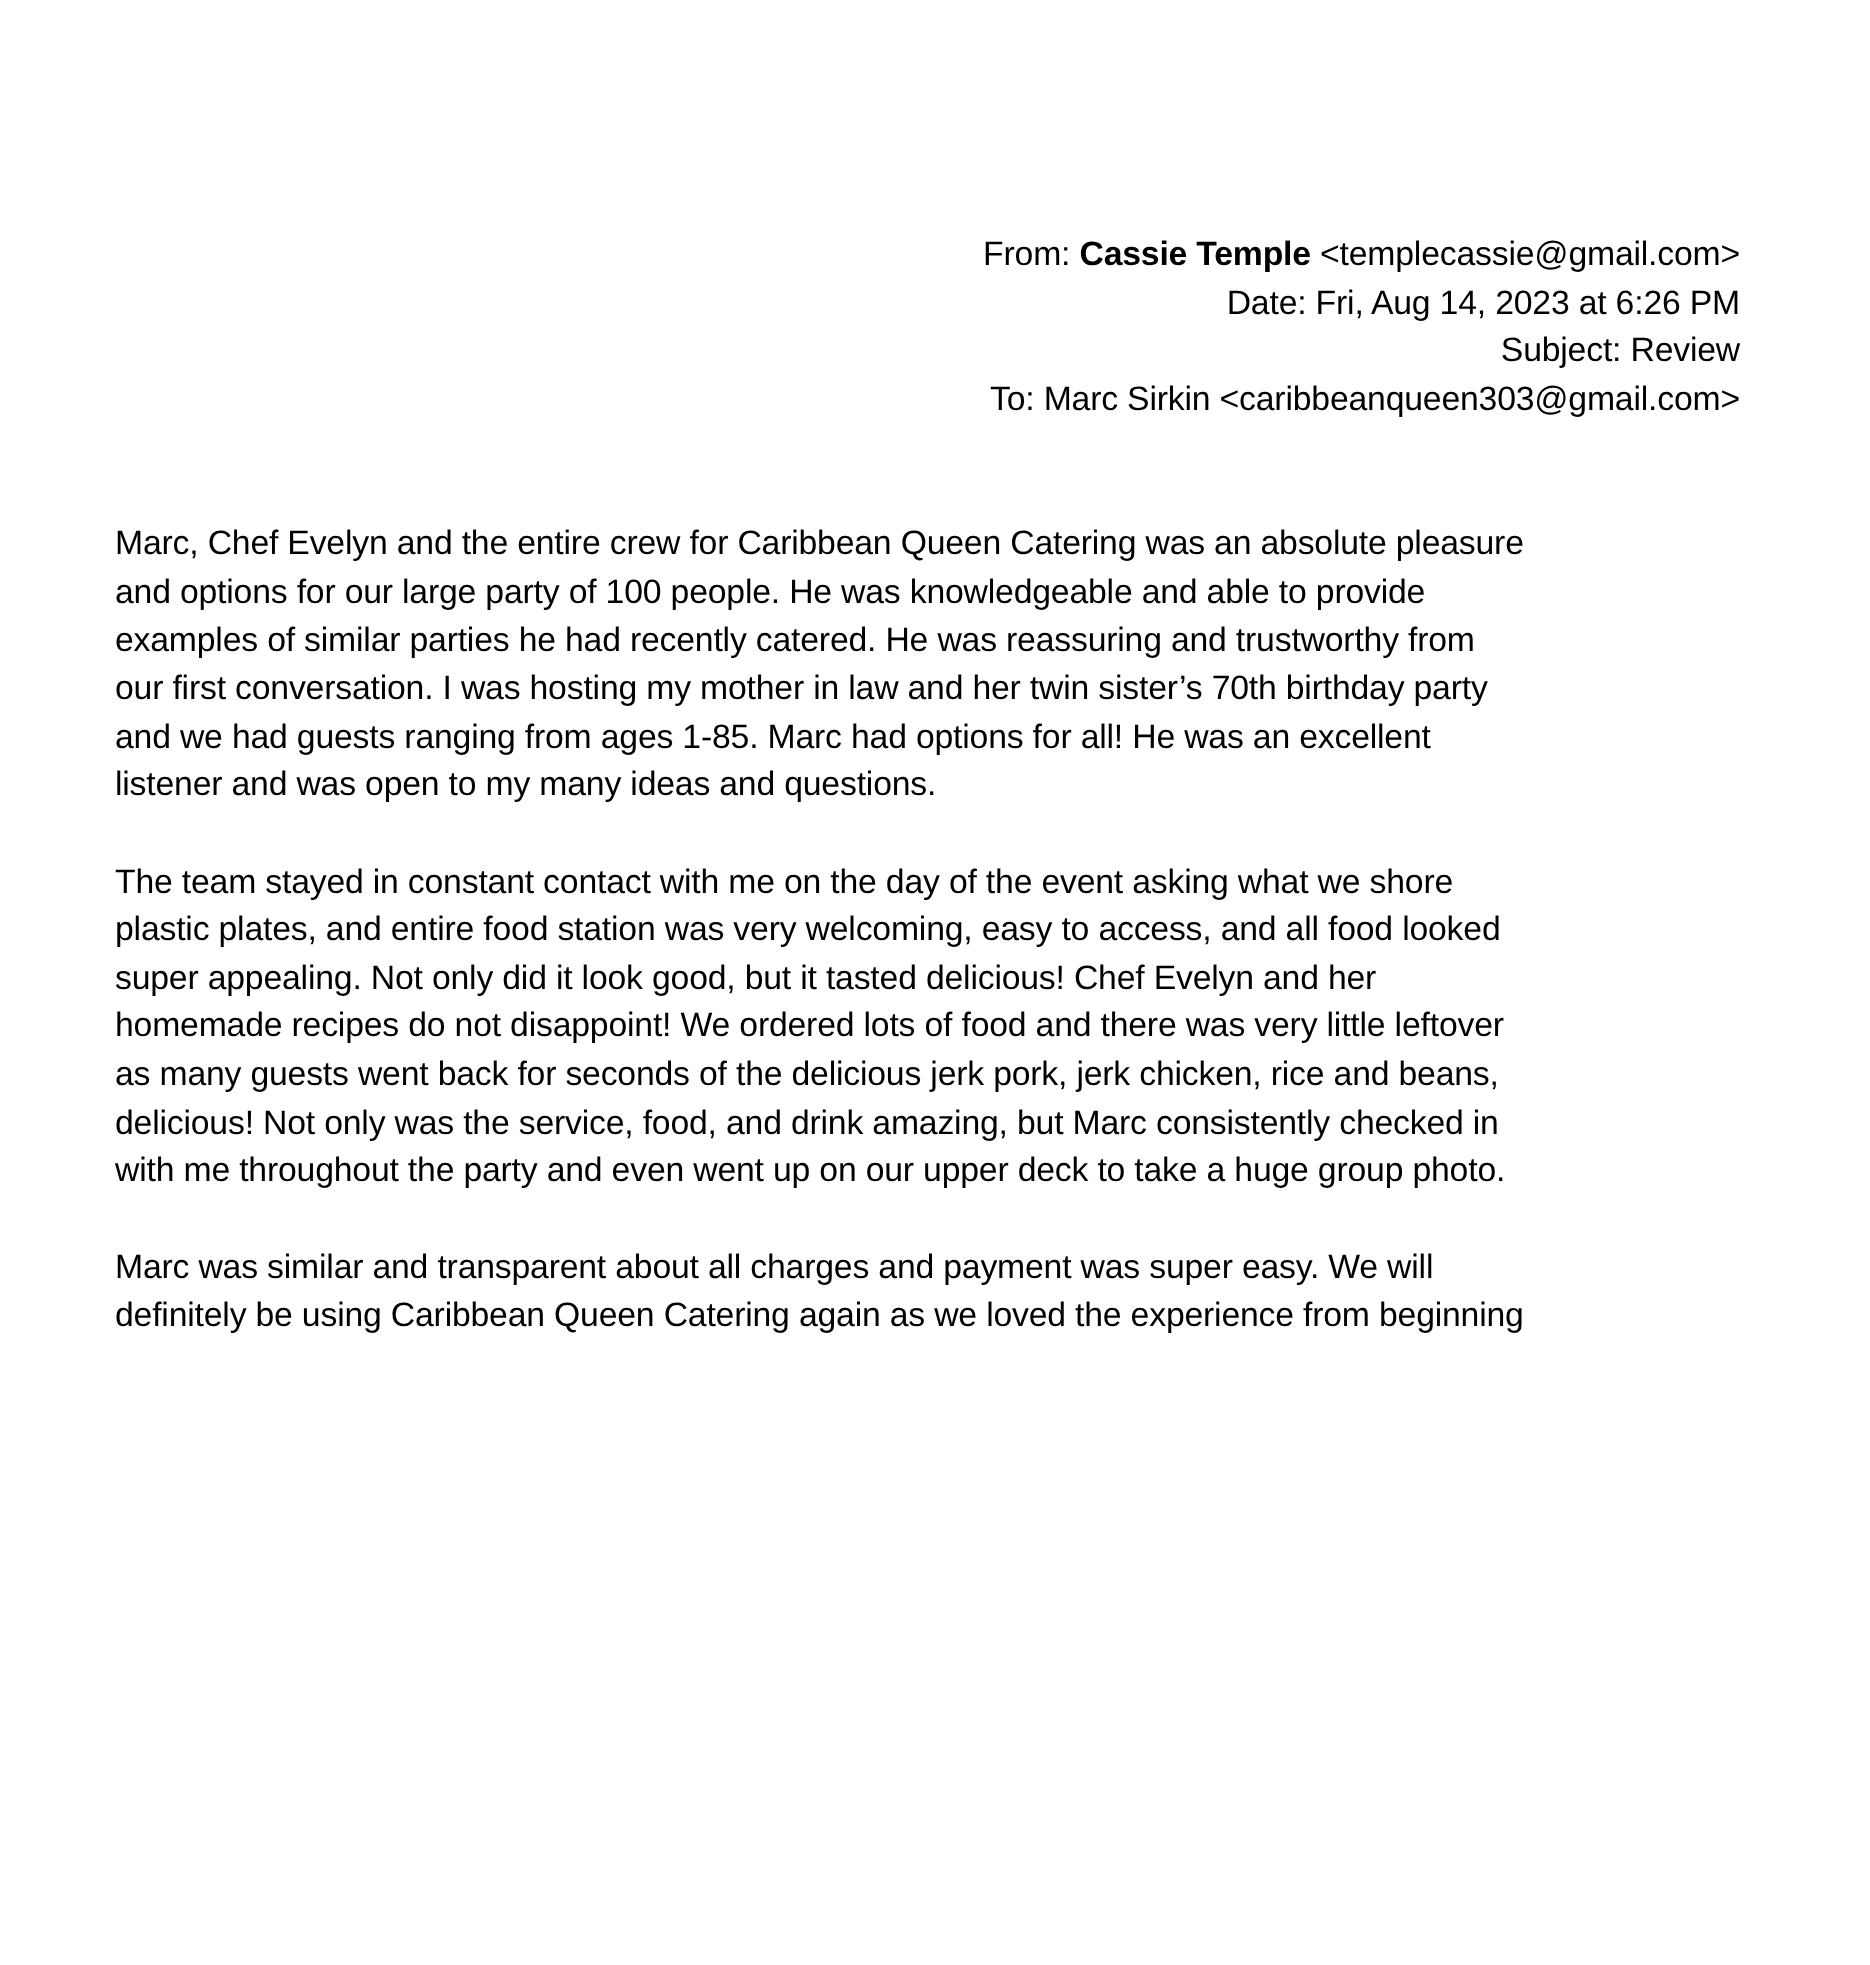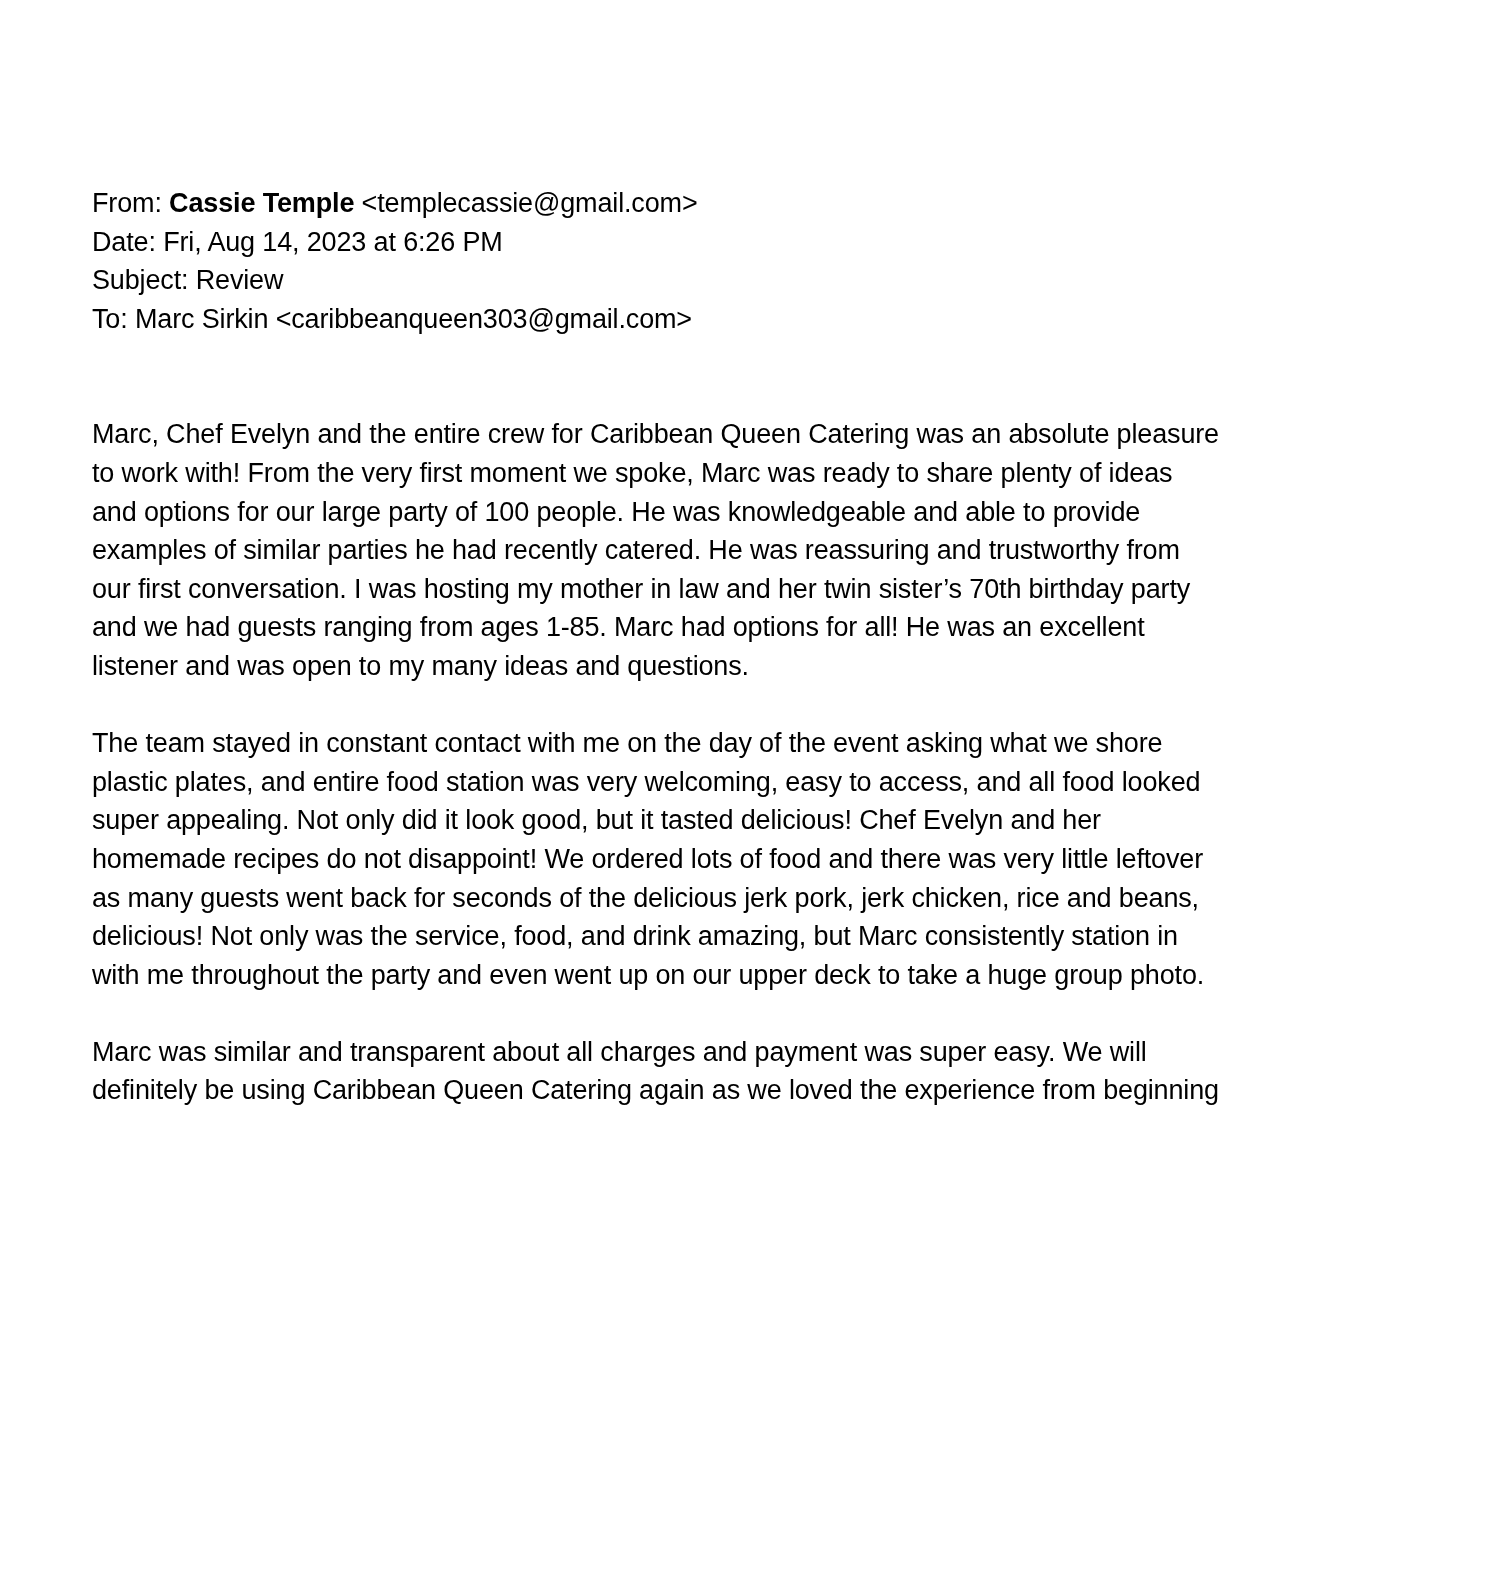"From: Cassie Temple" .header-block { text-align: none -> right }
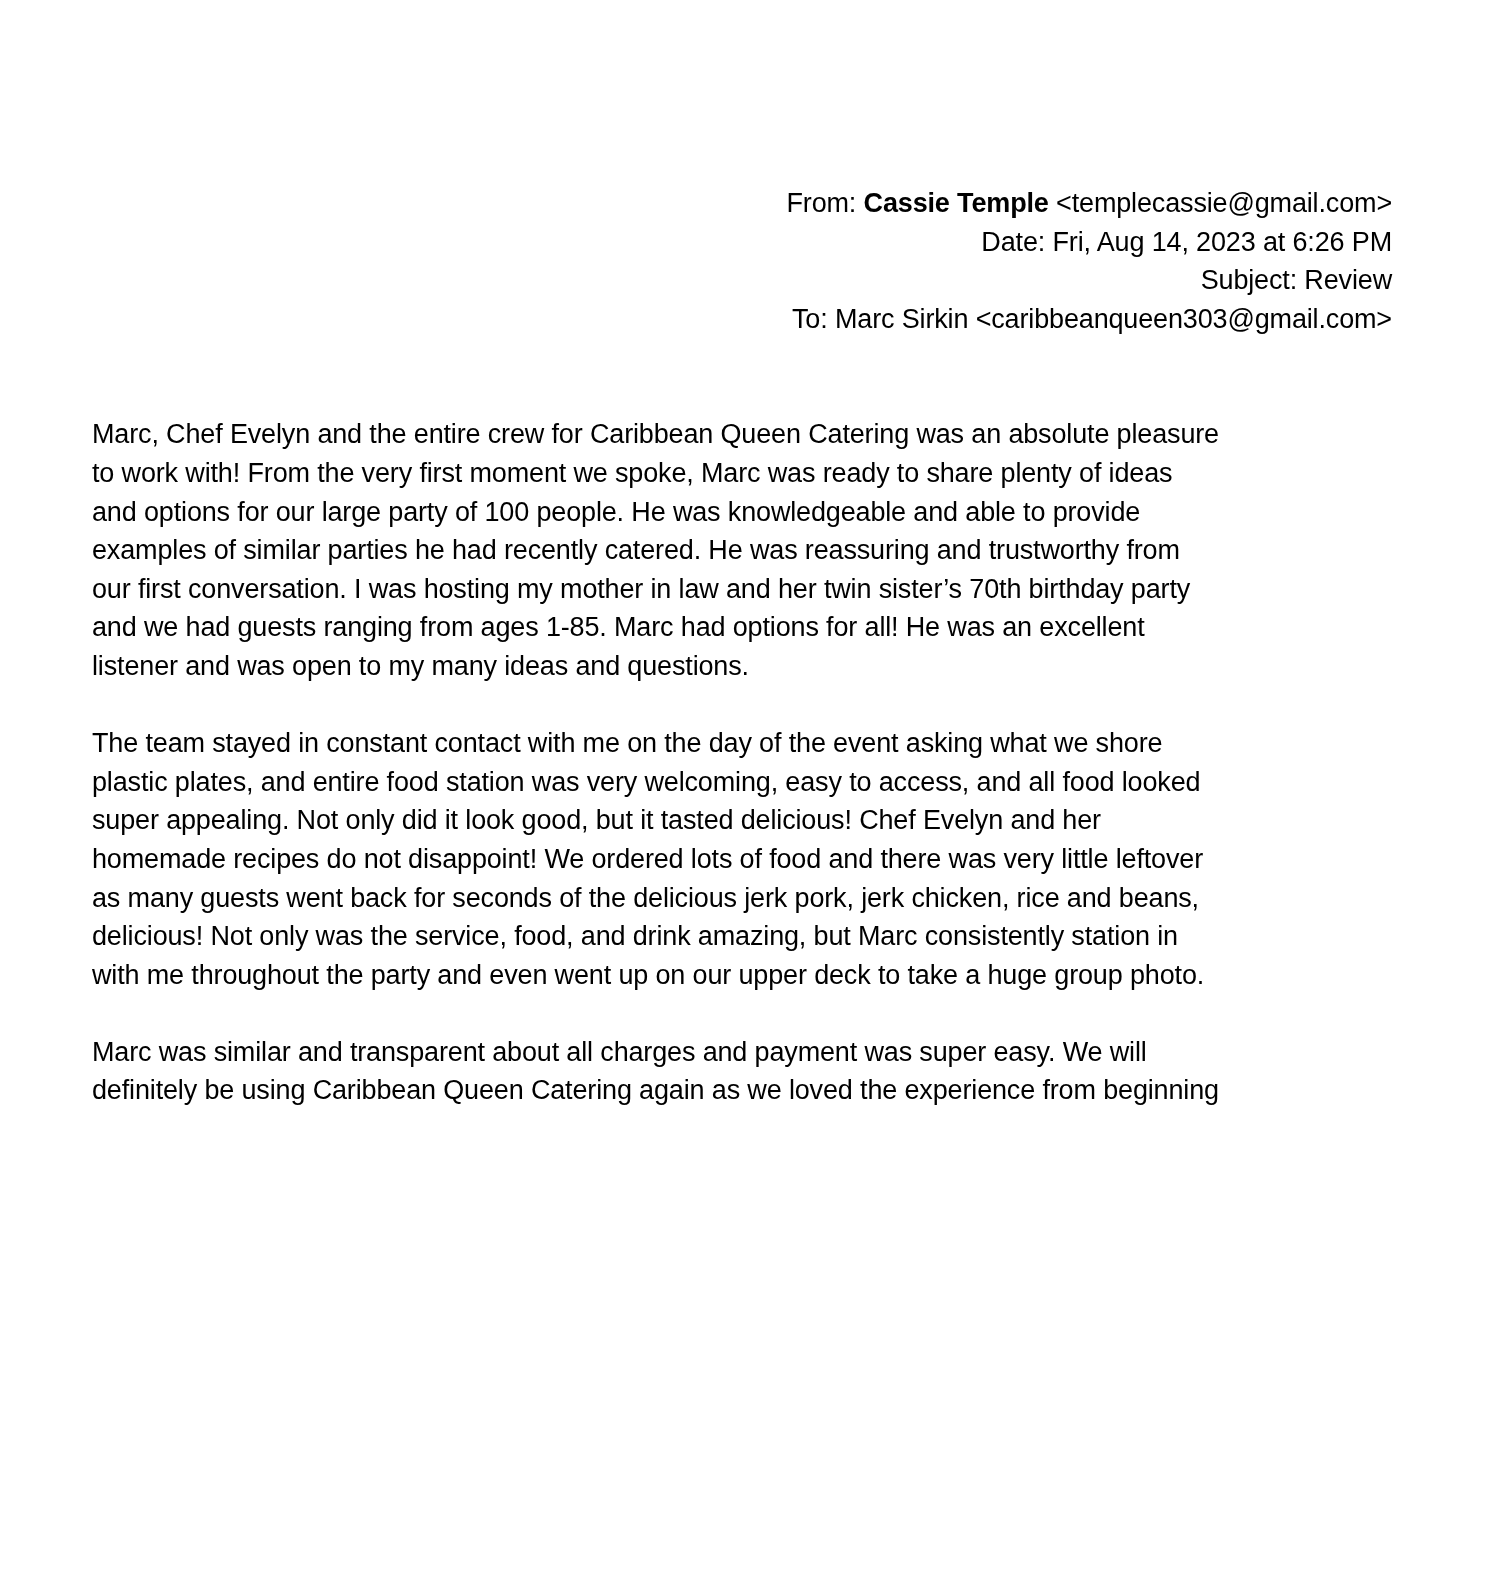"to work with! From the" div.line { html: <div>to work with! From the very first moment we spoke, Marc was ready to share plenty of ideas</div> -> none }
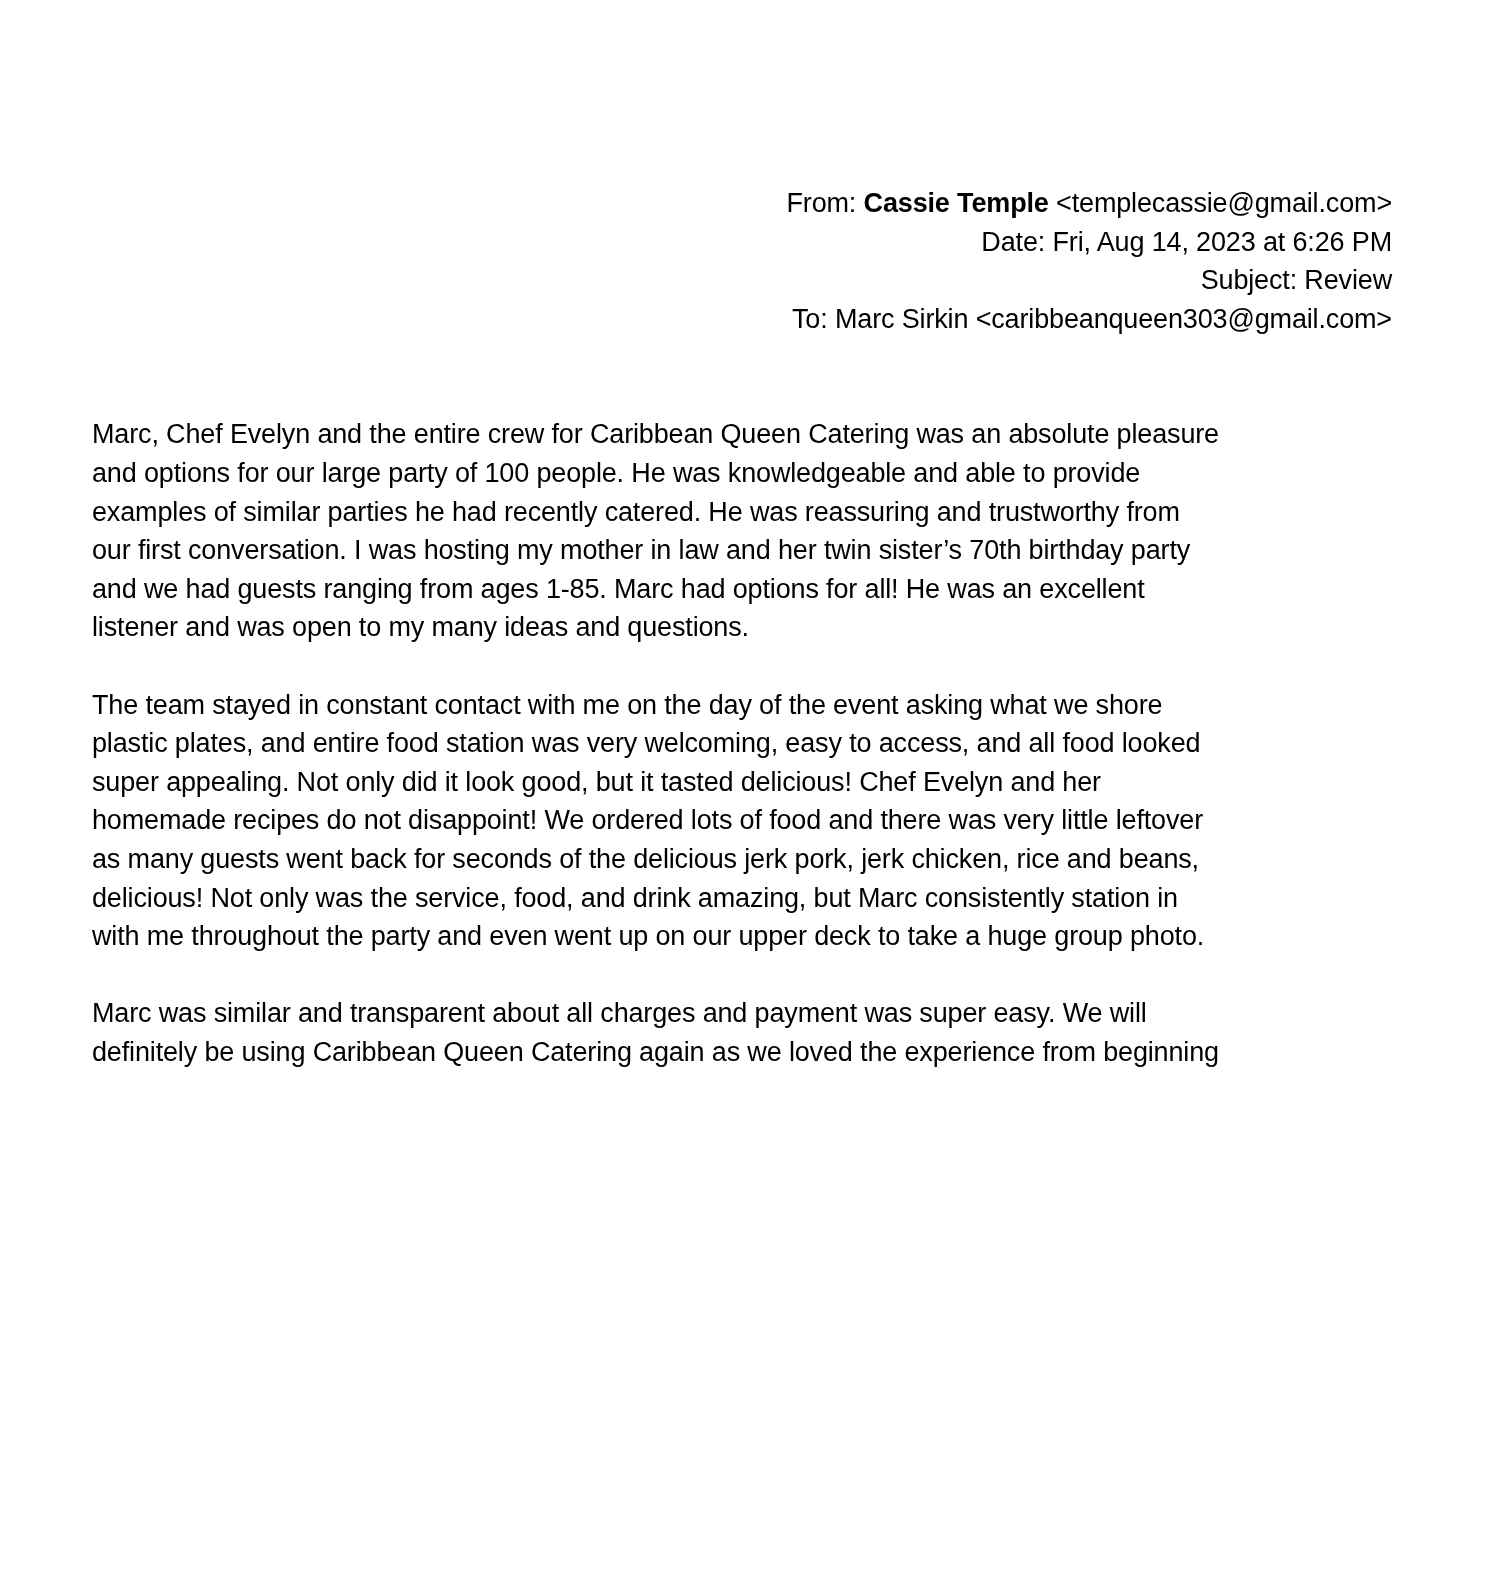"delicious! Not only was the" div.line { text: station -> checked }
